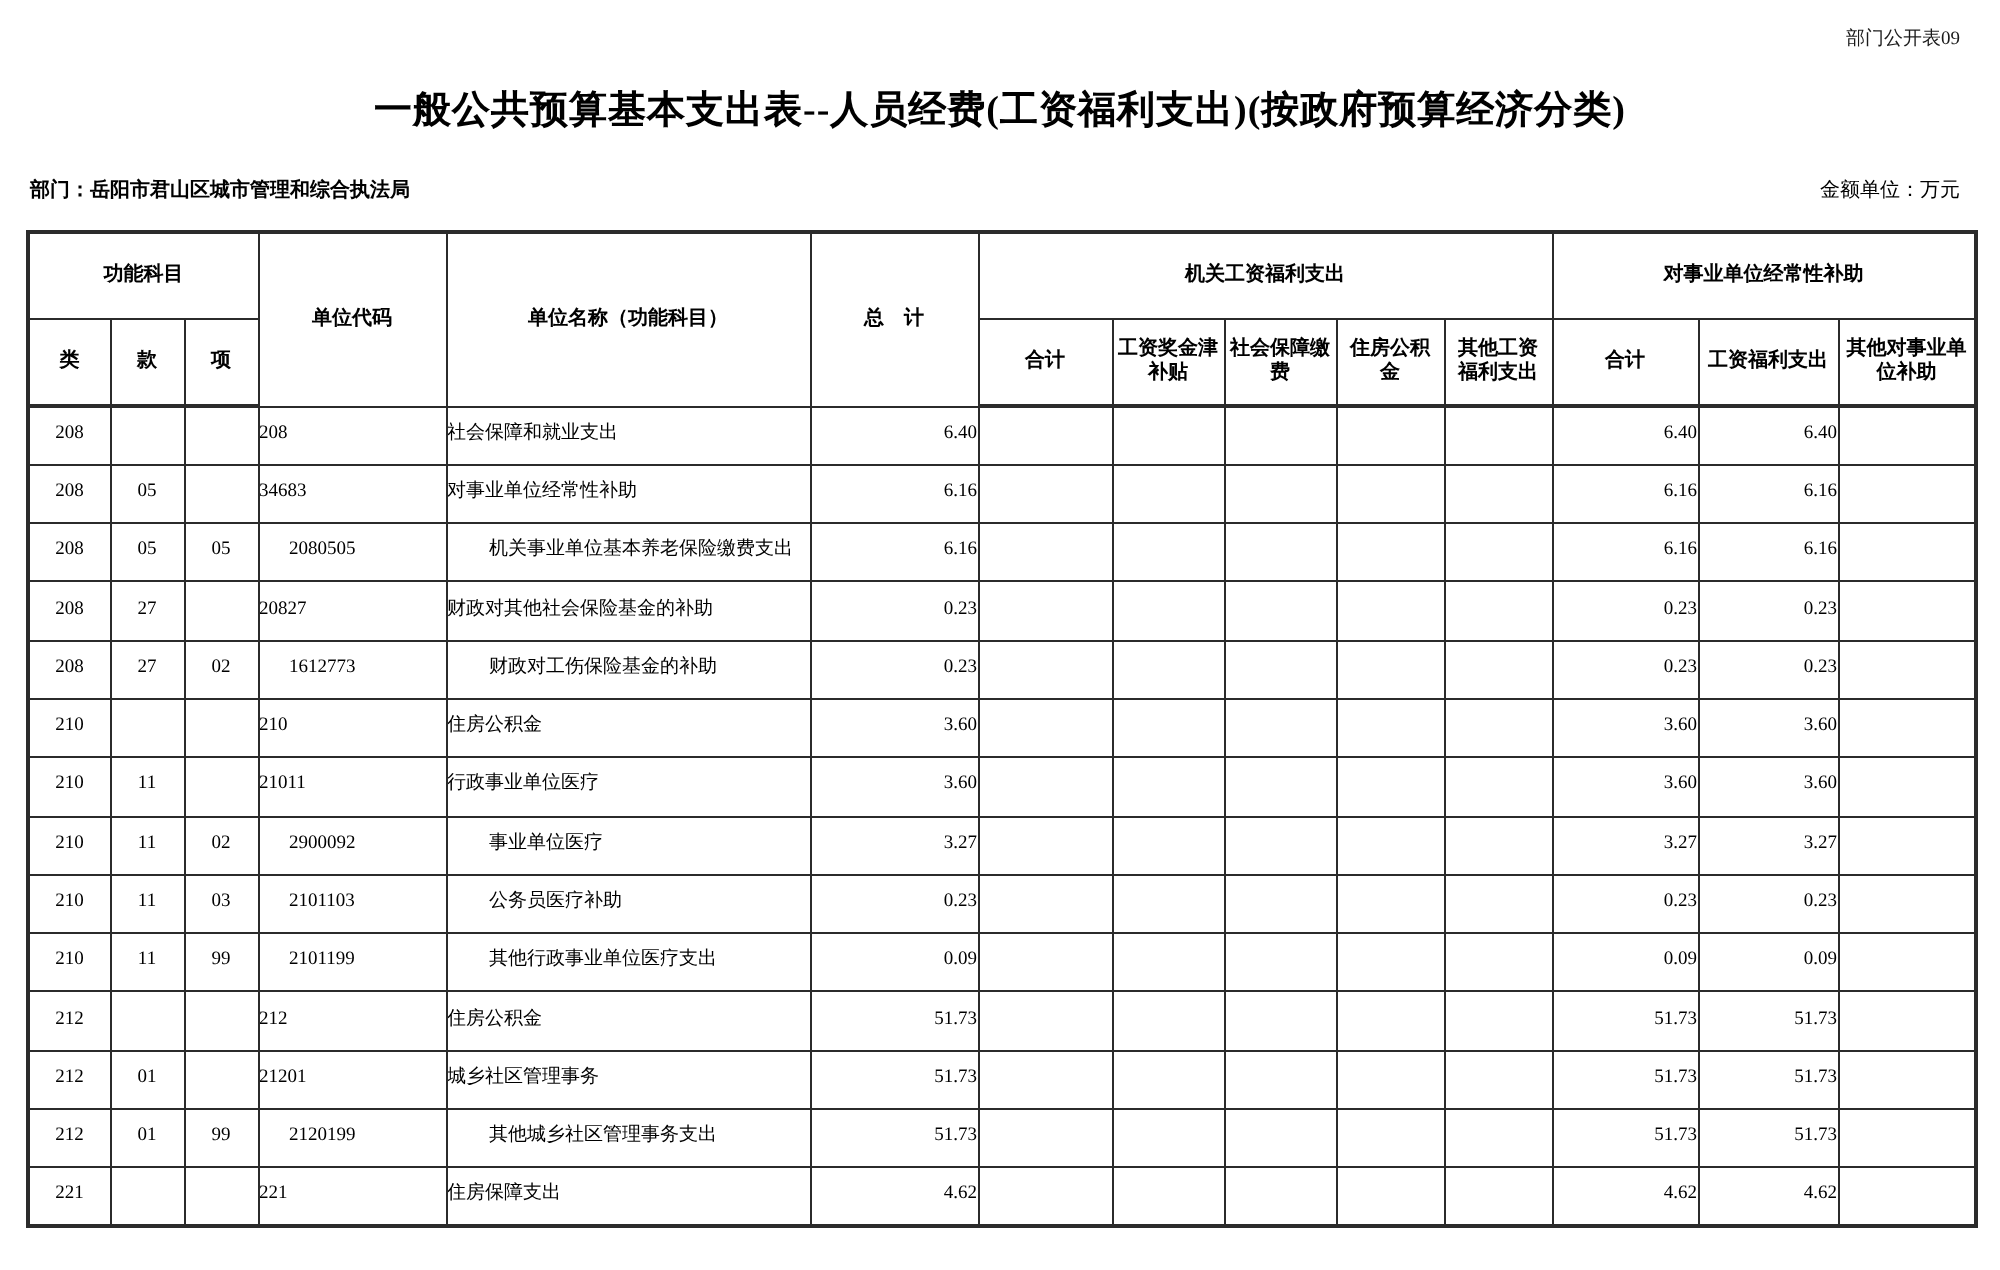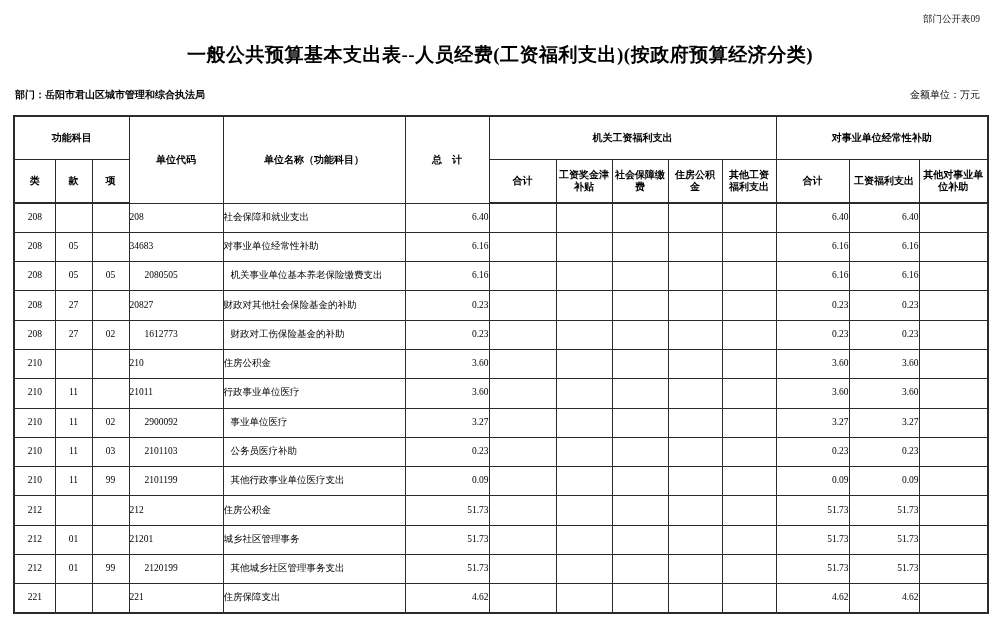"机关事业单位基本养老保险缴费支出" td.lv1.c4 { padding-left: 7px -> 21px }
